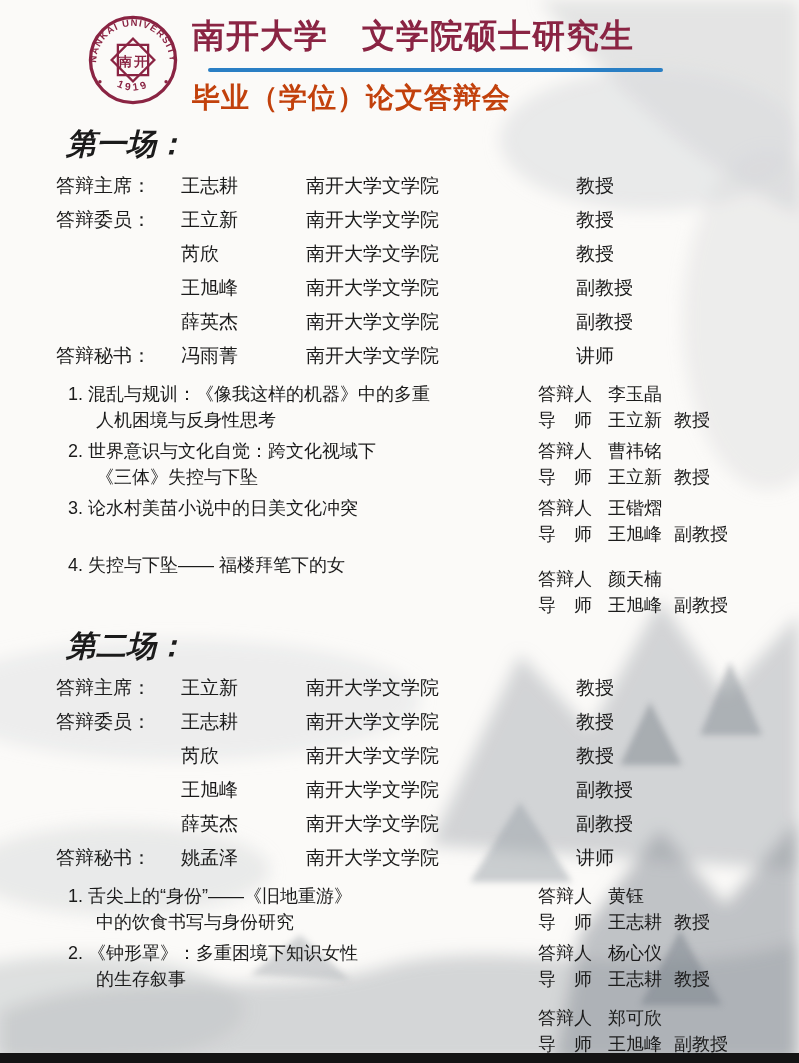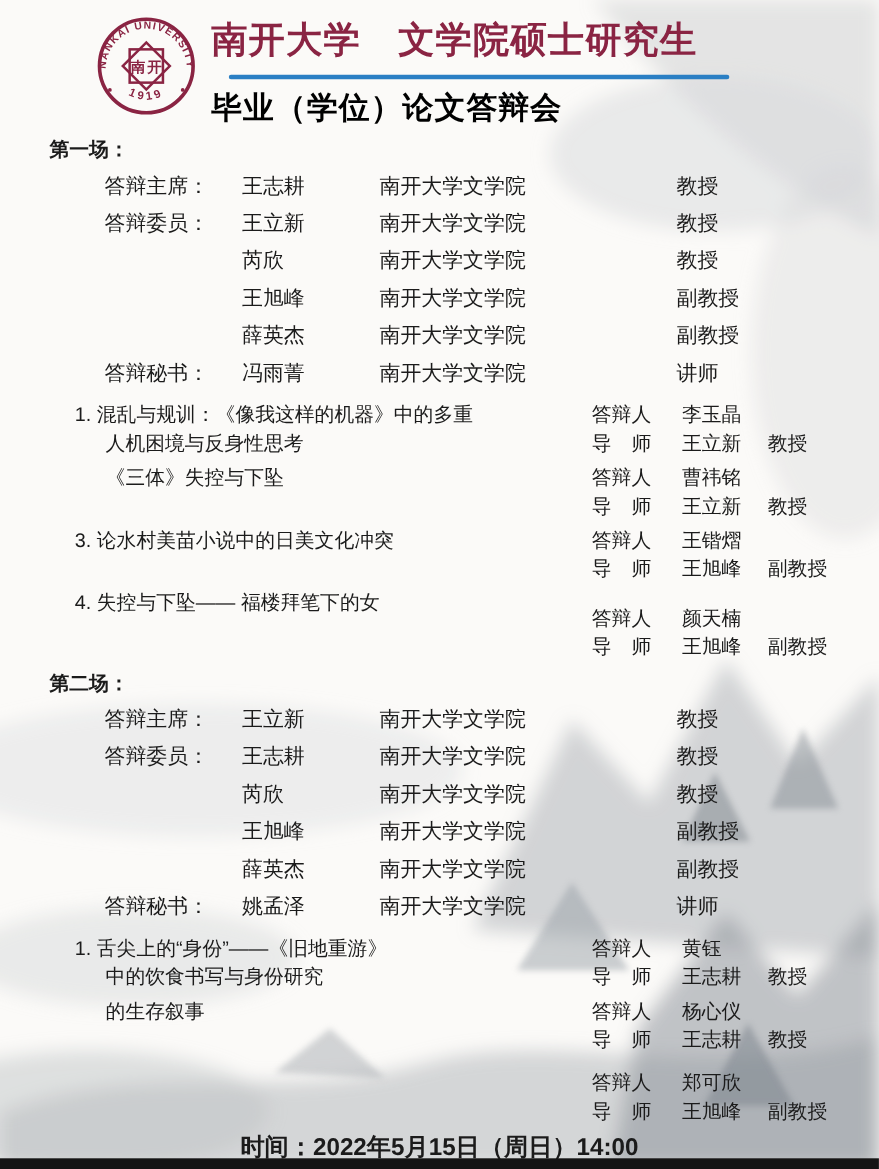"毕业（学位）论文答辩会" .title2 { color: #000000 -> #c2410c }
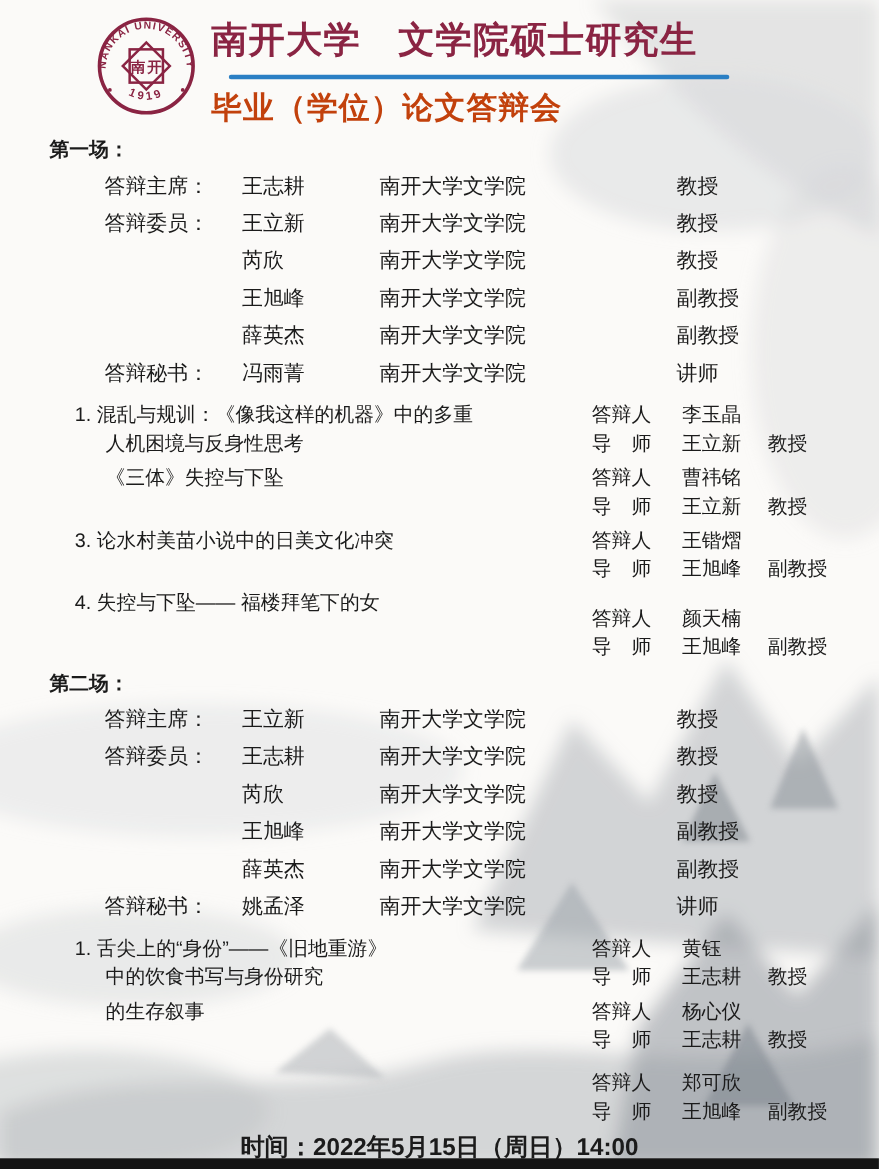"第一场：" .session-heading { font-size: 18px -> 30px; font-style: none -> italic; padding-left: 45px -> 66px }
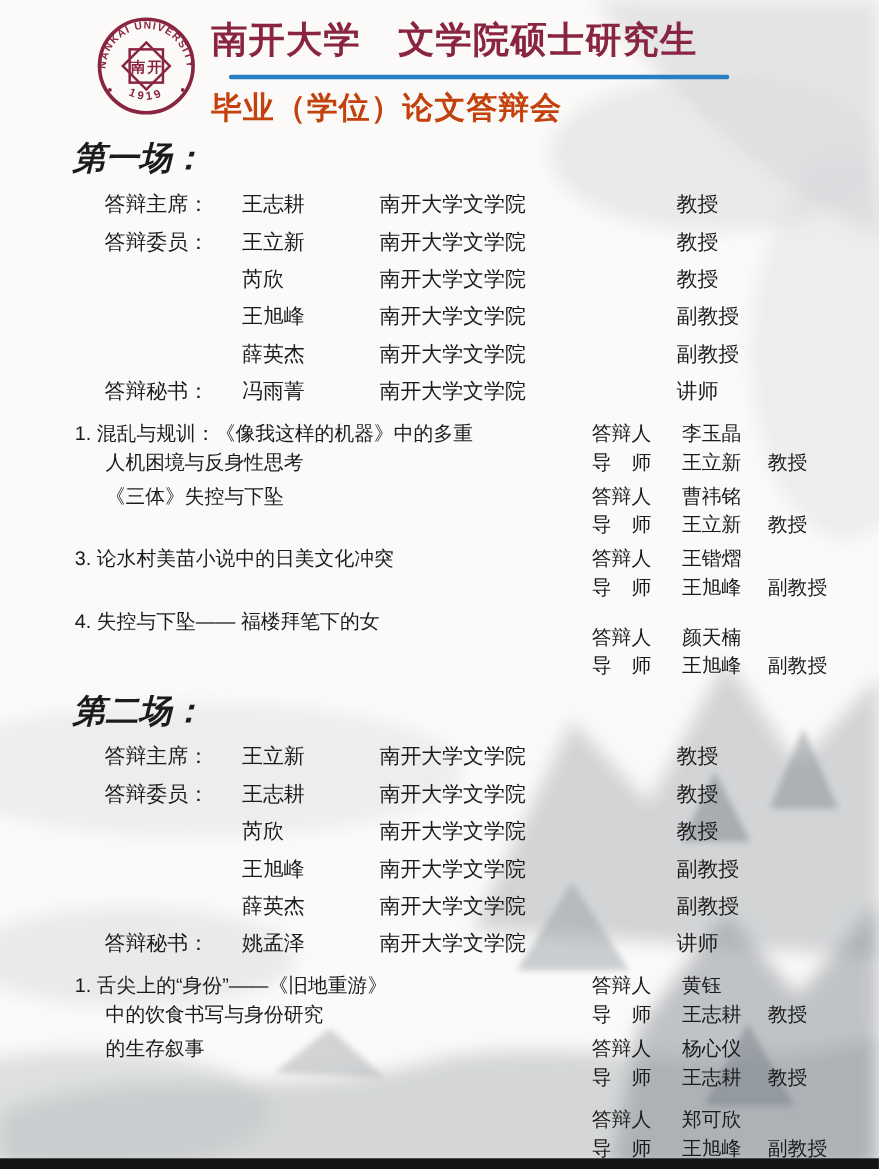"答辩主席：" .committee { padding-left: 95px -> 56px }
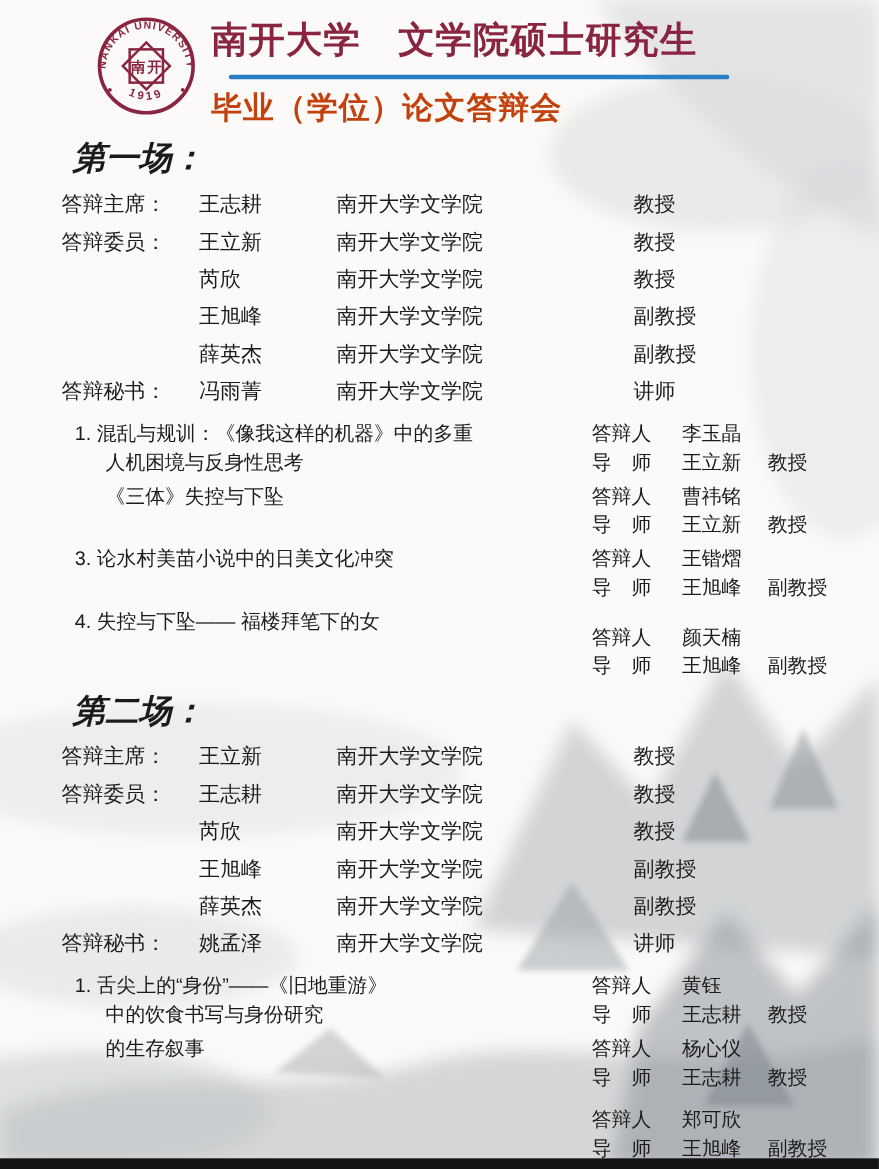"答辩人" .t-row { gap: 28px -> 16px }
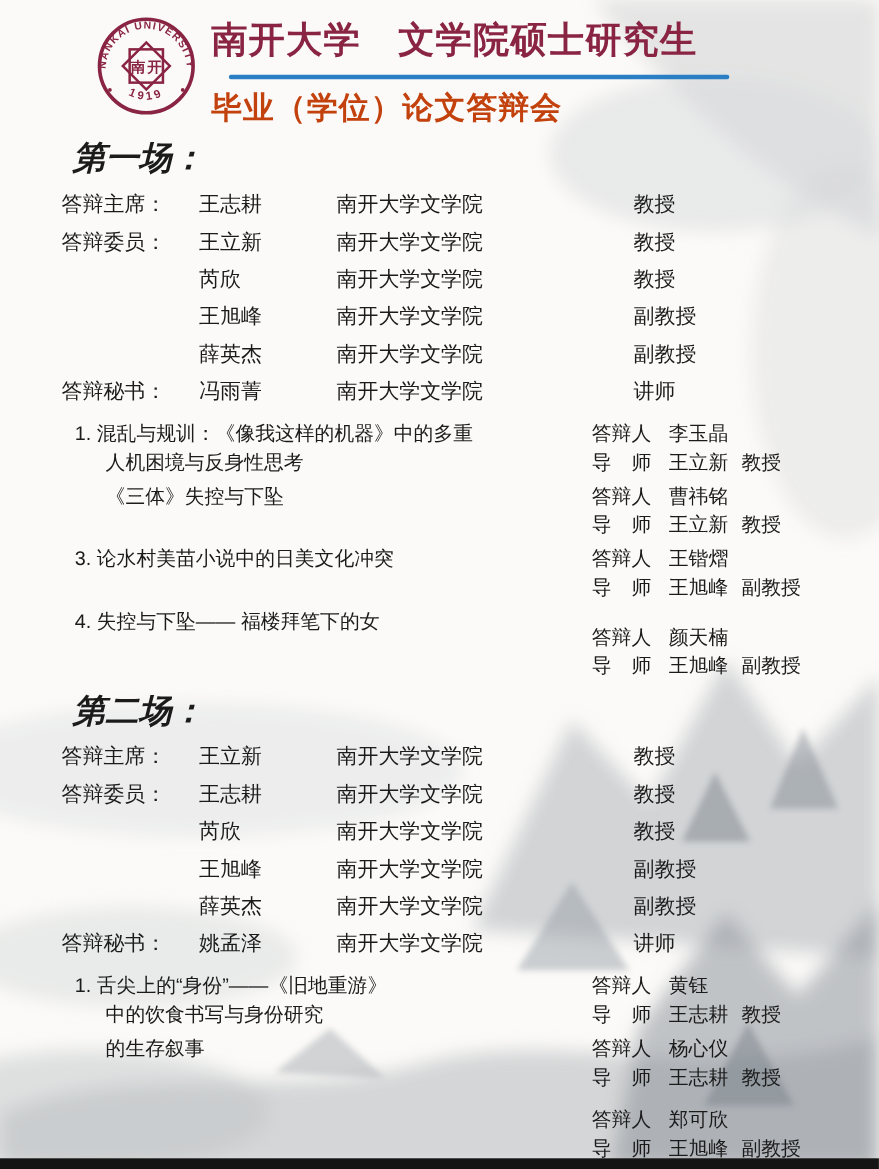"2. 世界意识与文化自觉：跨文化视域下" div.t-line { html: none -> <div>2. 世界意识与文化自觉：跨文化视域下</div> }
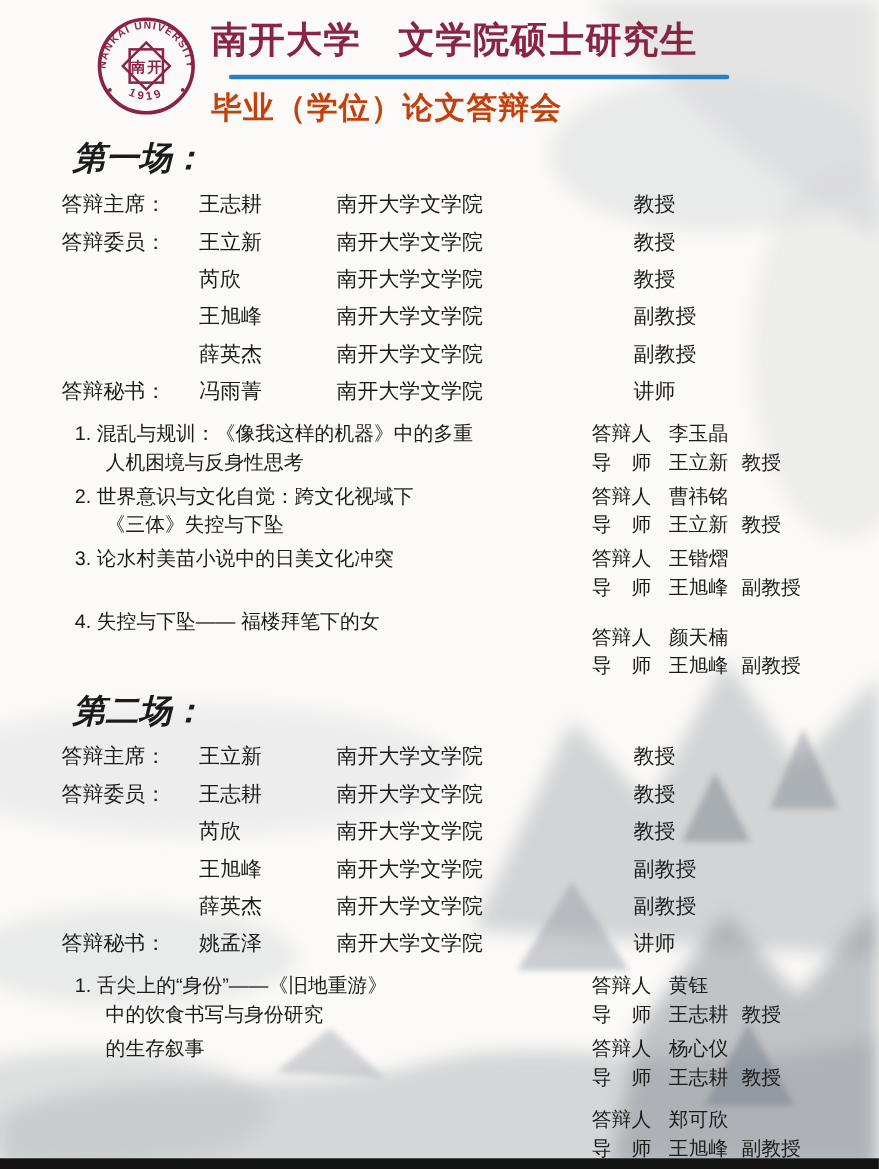"2. 《钟形罩》：多重困境下知识女性" div.t-line { html: none -> <div>2. 《钟形罩》：多重困境下知识女性</div> }
